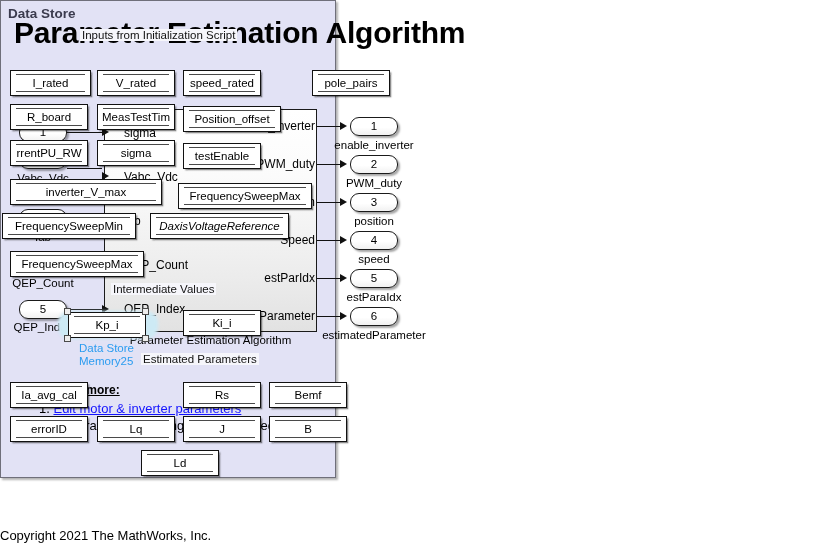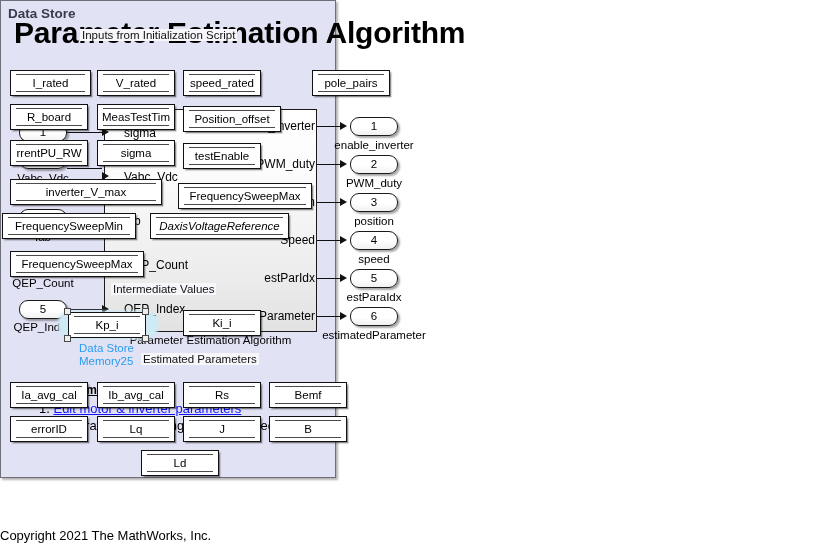"Ib_avg_cal" div.dsm { html: <div> <div></div> <div>Ib_avg_cal</div> <div></div> </div> -> none }
